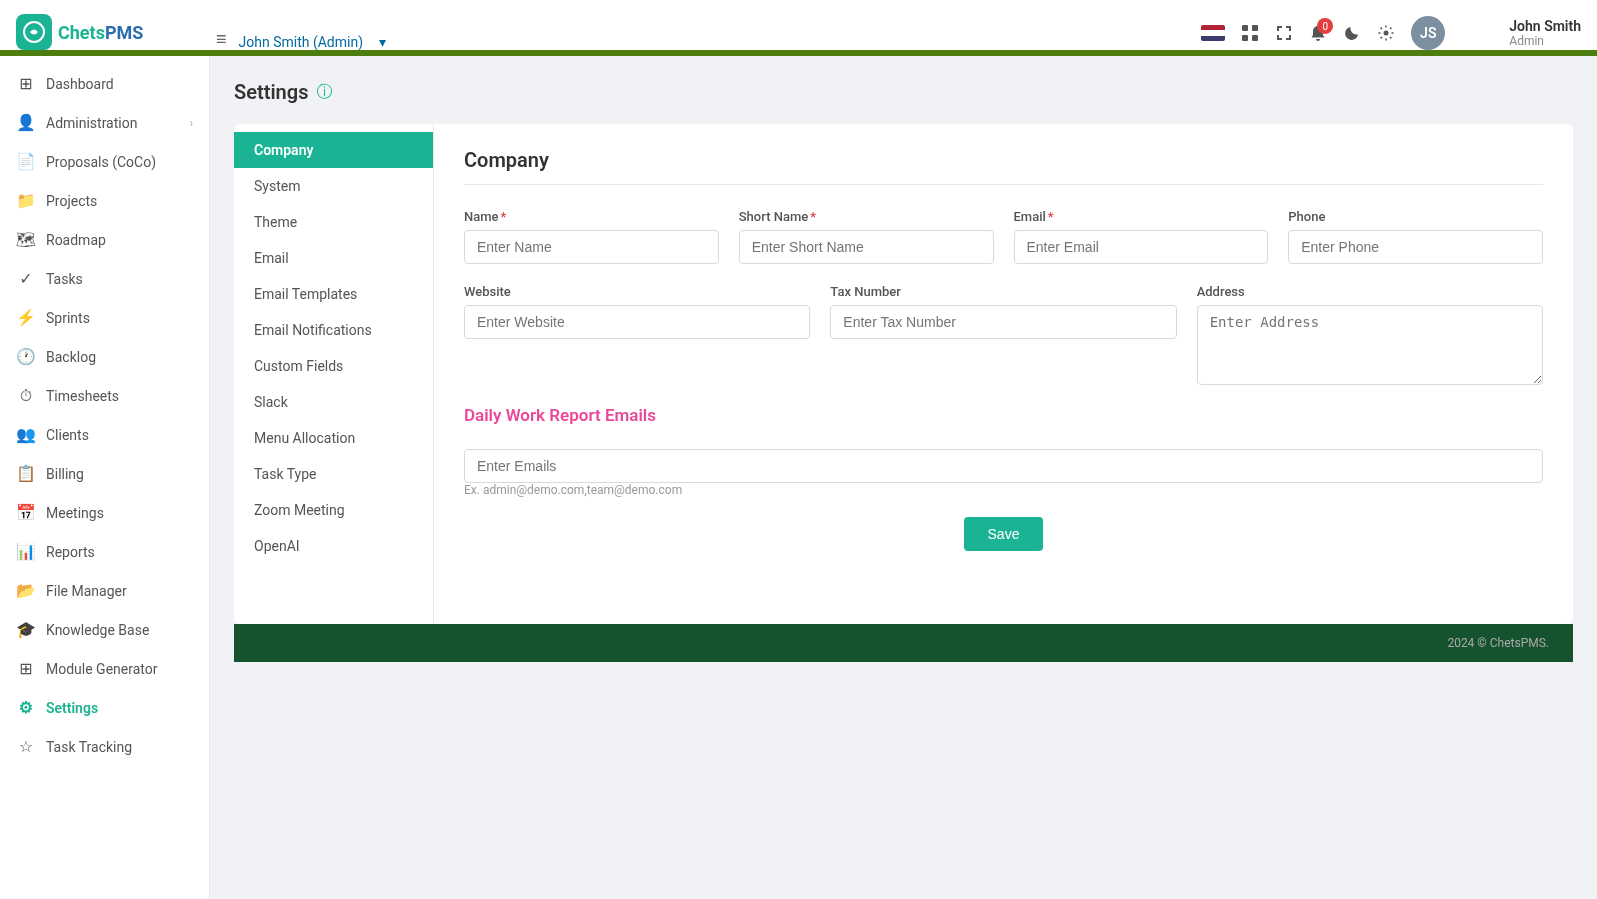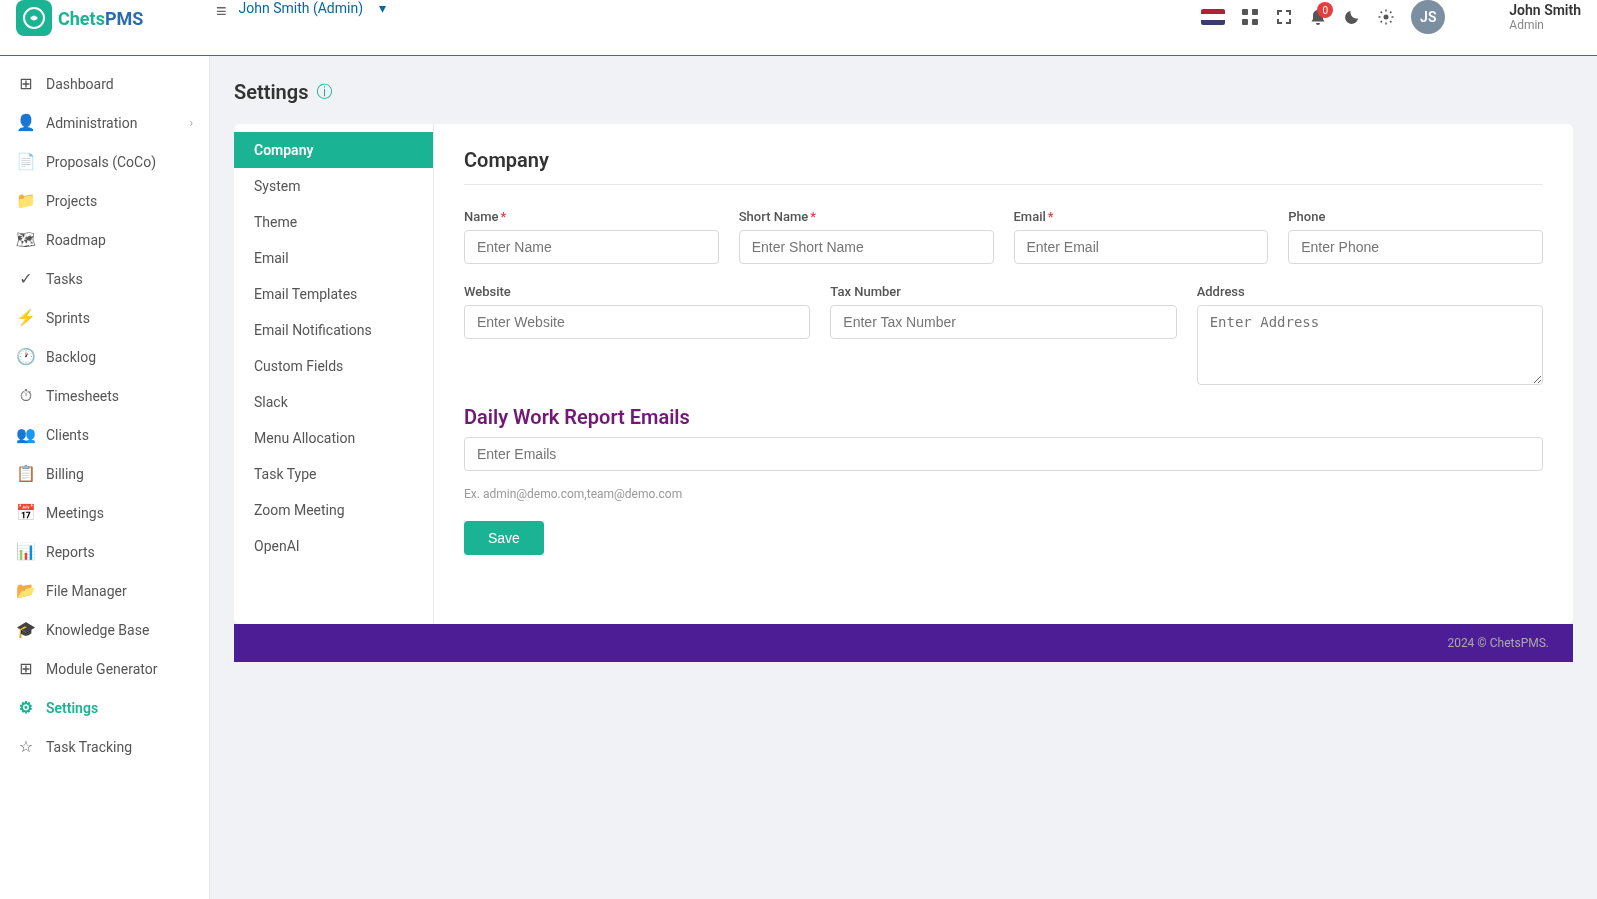"ChetsPMS" .navbar { align-items: flex-start -> flex-end; border-bottom: 1px solid #4d7c0f -> 6px solid #4d7c0f }
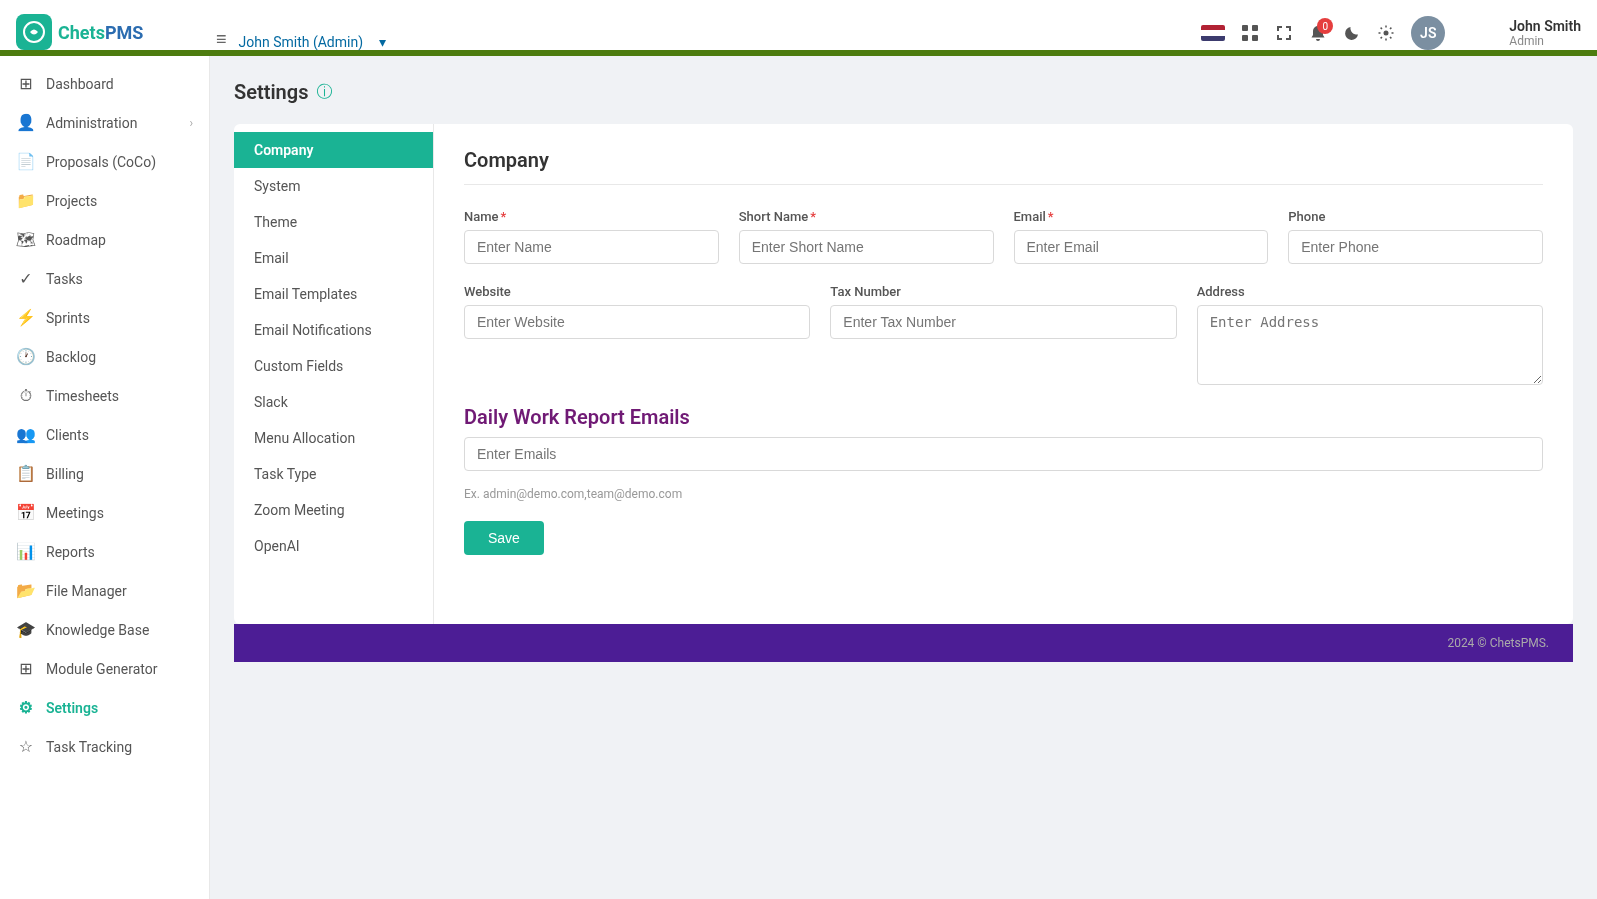"Daily Work Report Emails" .daily-work-title { color: #701a75 -> #ec4899; font-size: 20px -> 17px; margin-bottom: 8px -> 24px }
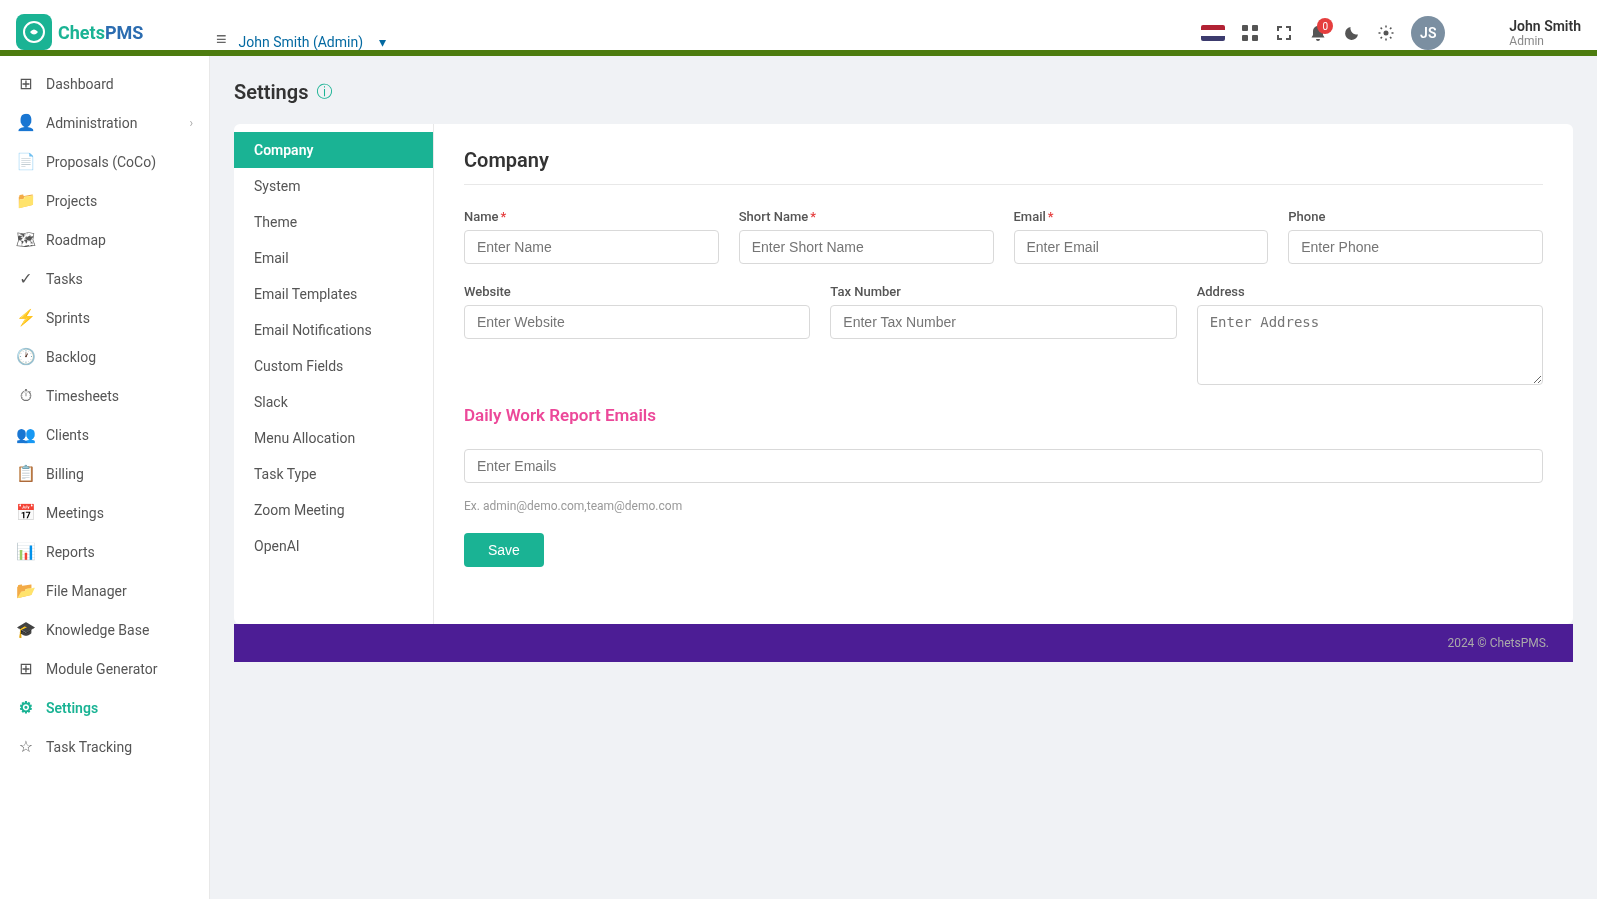"Ex. admin@demo.com,team@demo.com" .example-text { margin-top: 16px -> 0 }
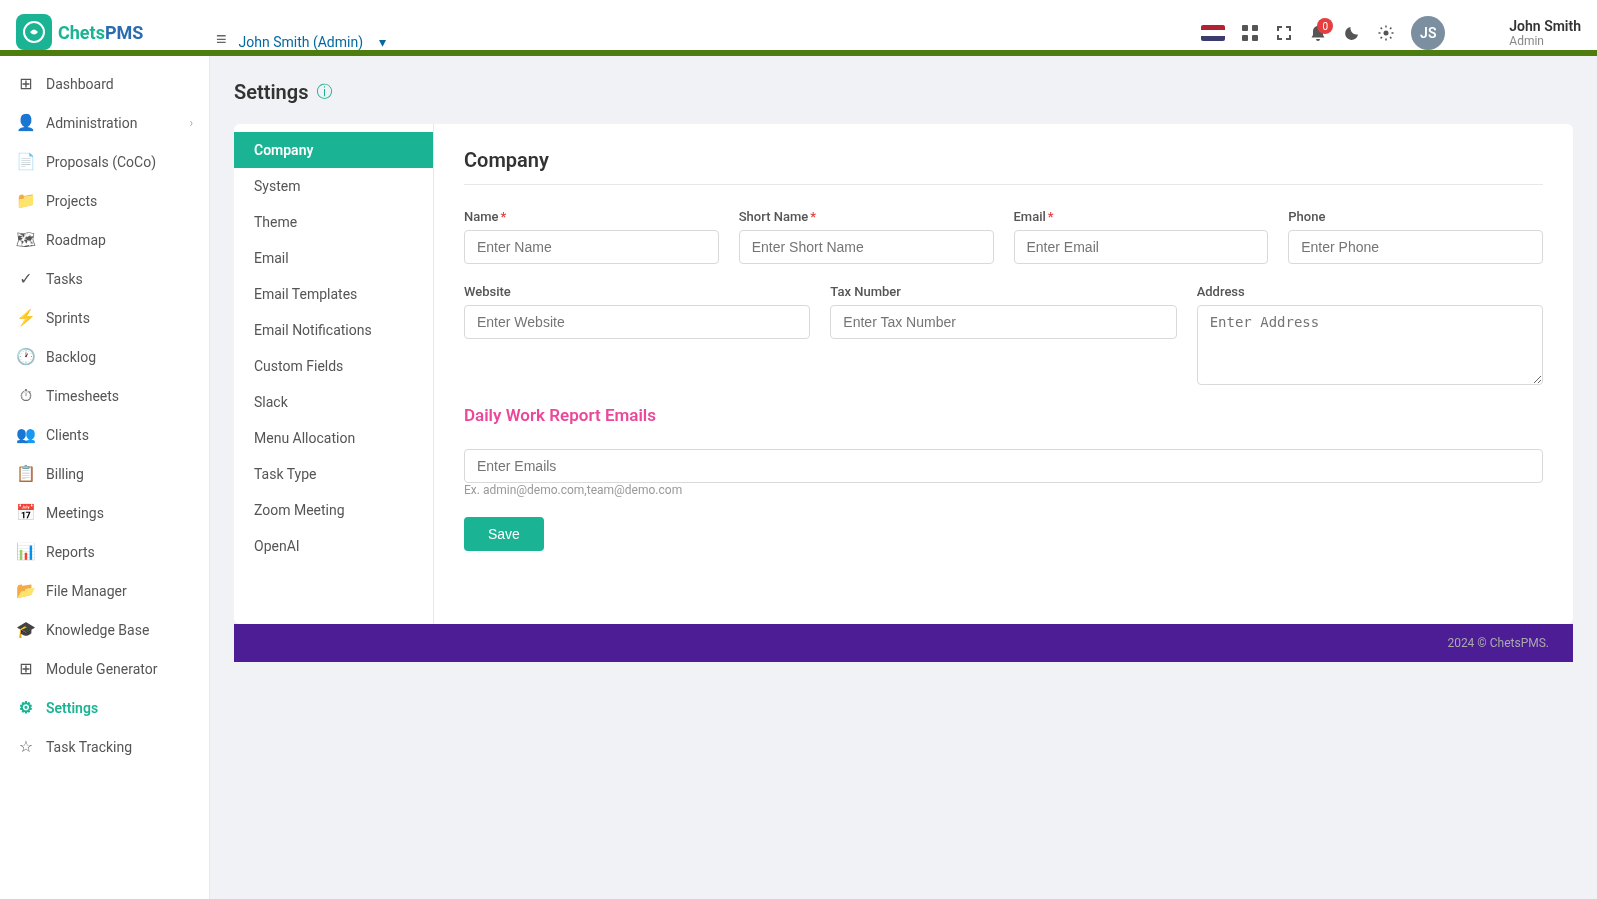"Save" .form-actions { justify-content: flex-start -> center }
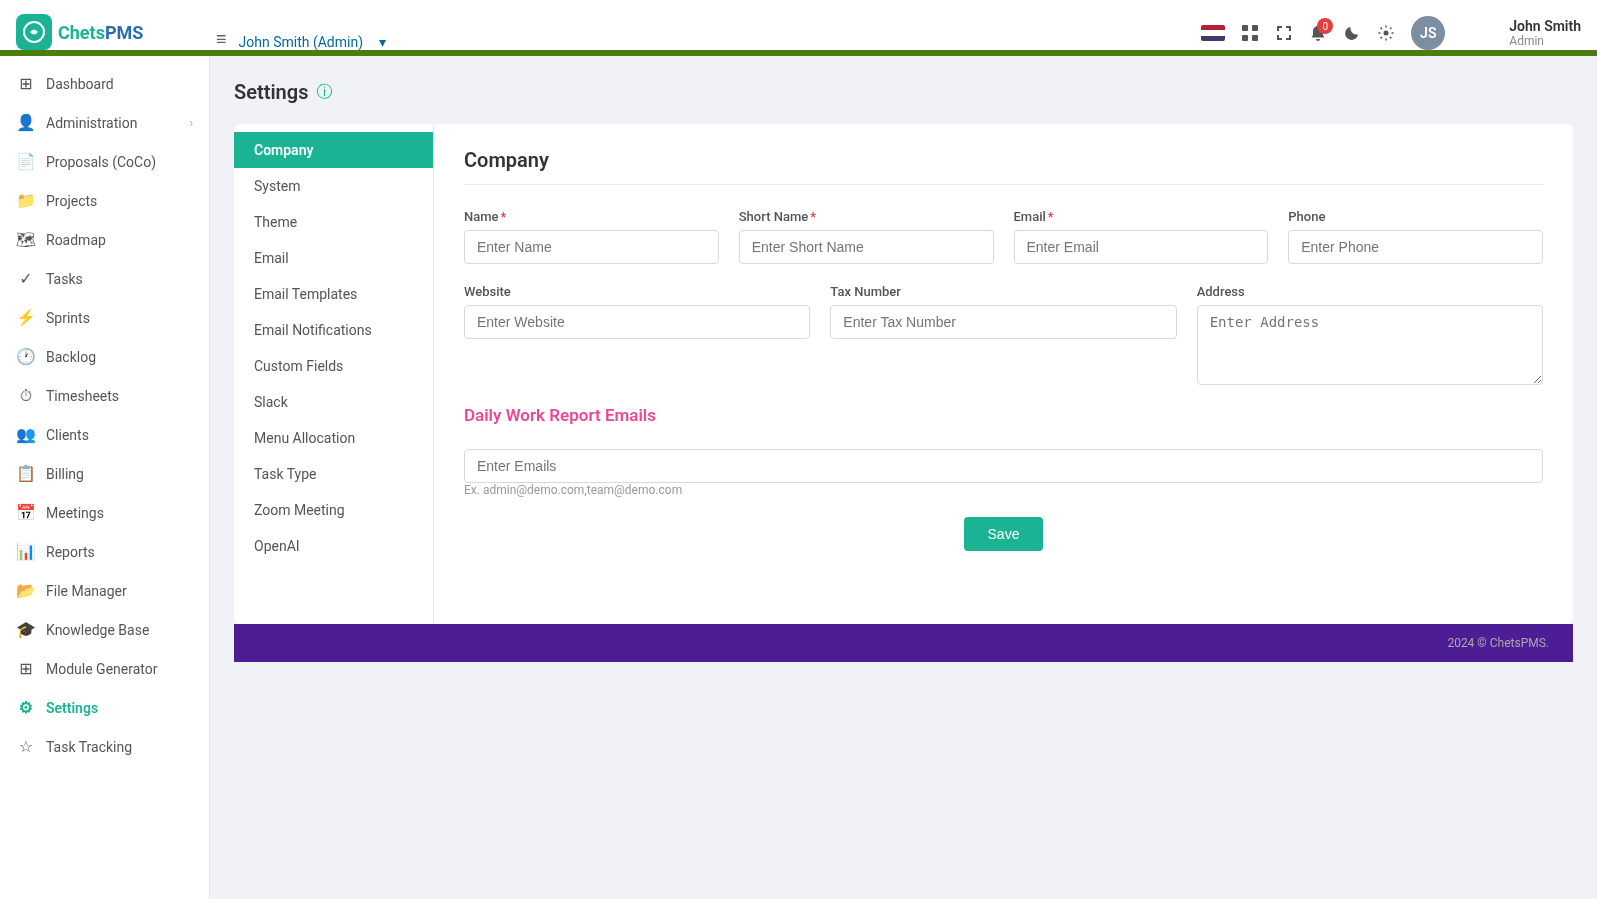"2024 © ChetsPMS." .footer { background: #4c1d95 -> #14532d }
